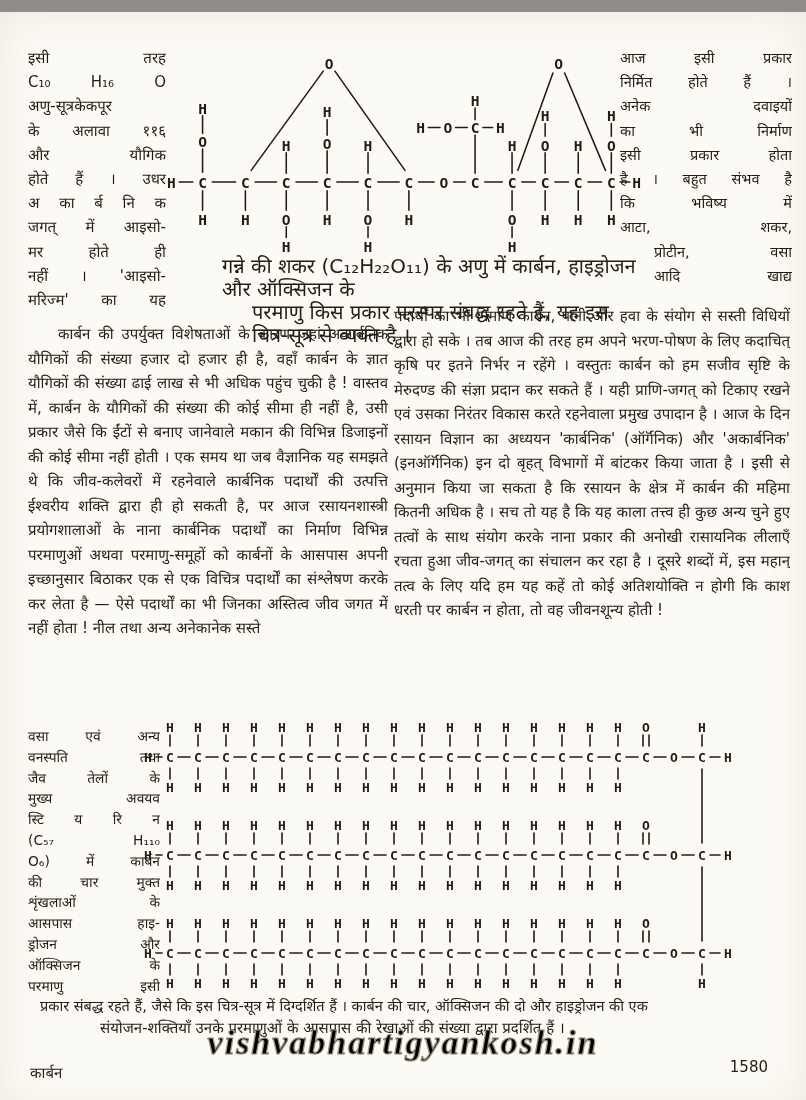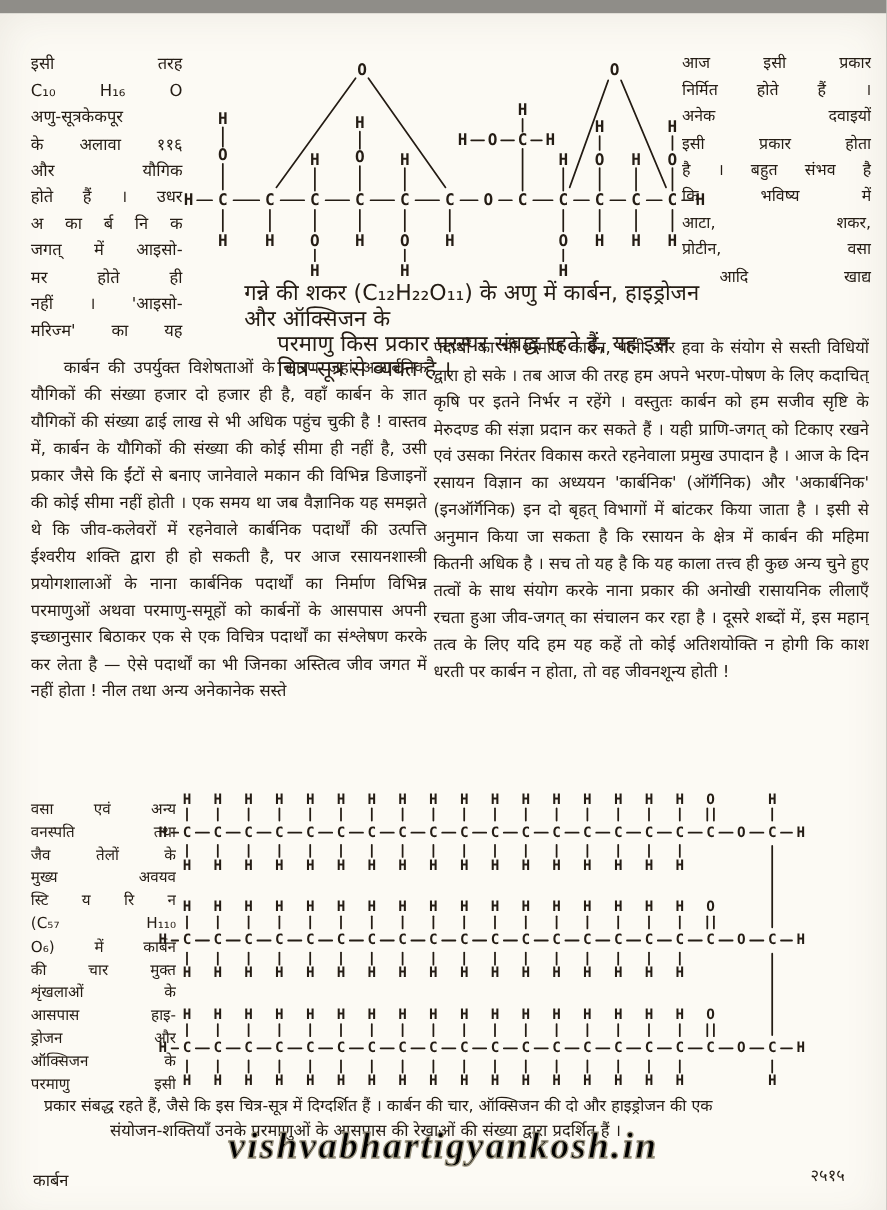"का भी निर्माण" div.tline { html: none -> <div>का भी निर्माण</div> }
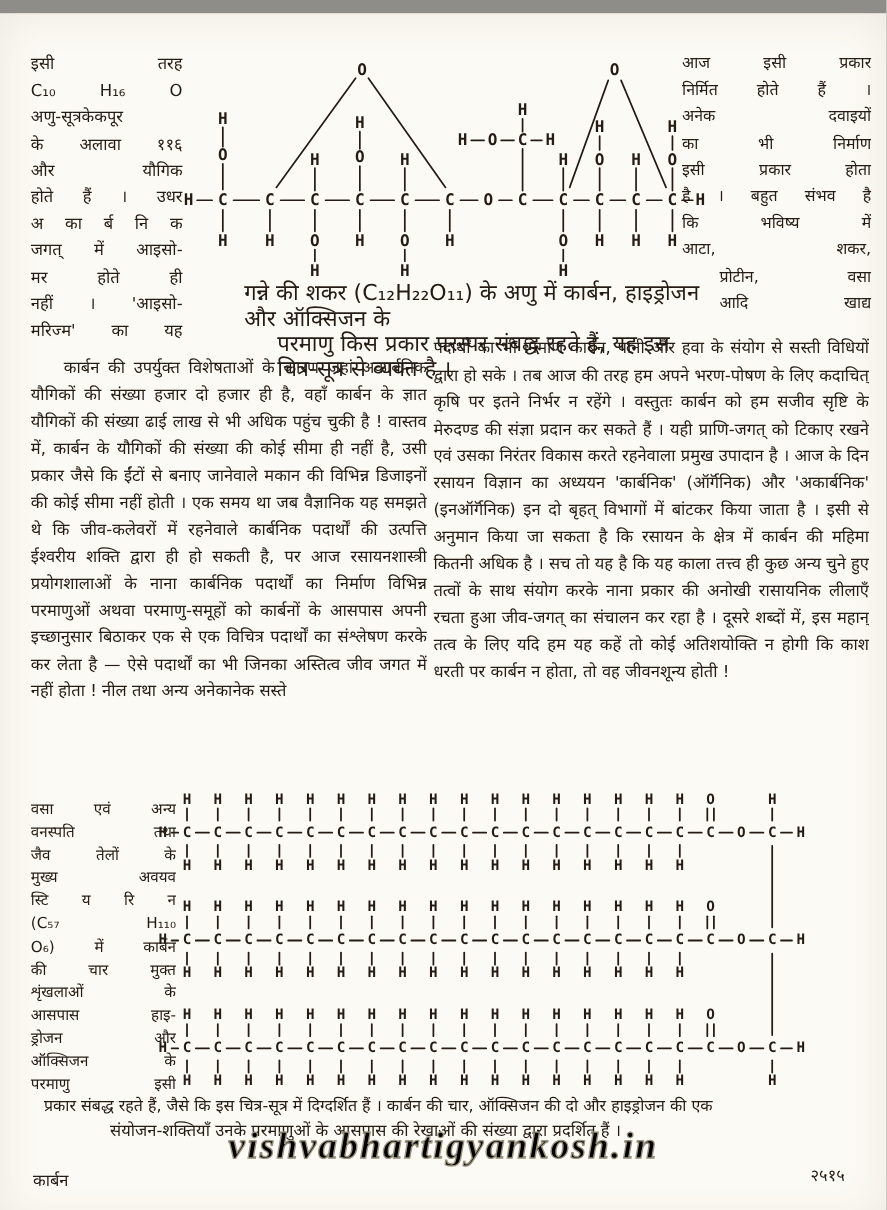"२५१५" div.abs { text: २५१५ -> 1580 }
